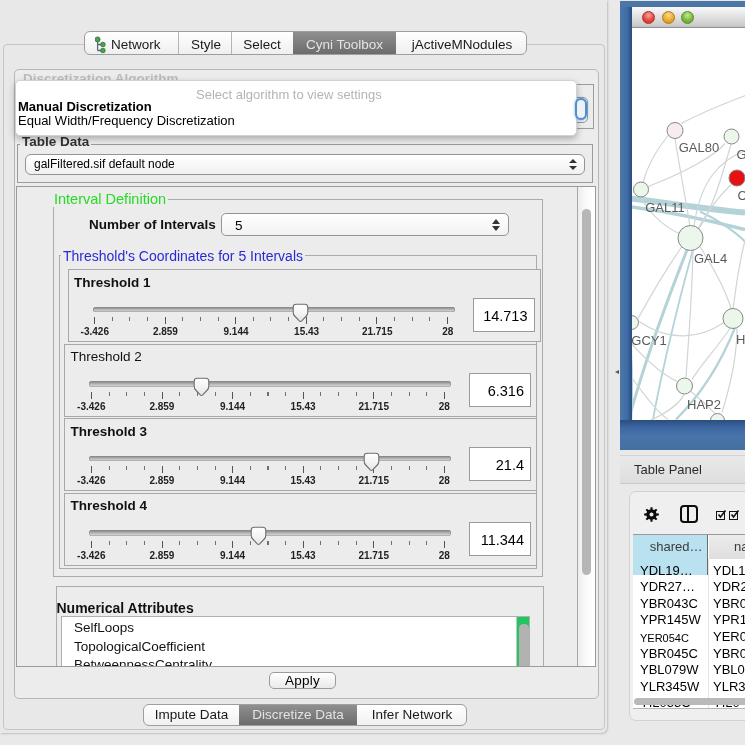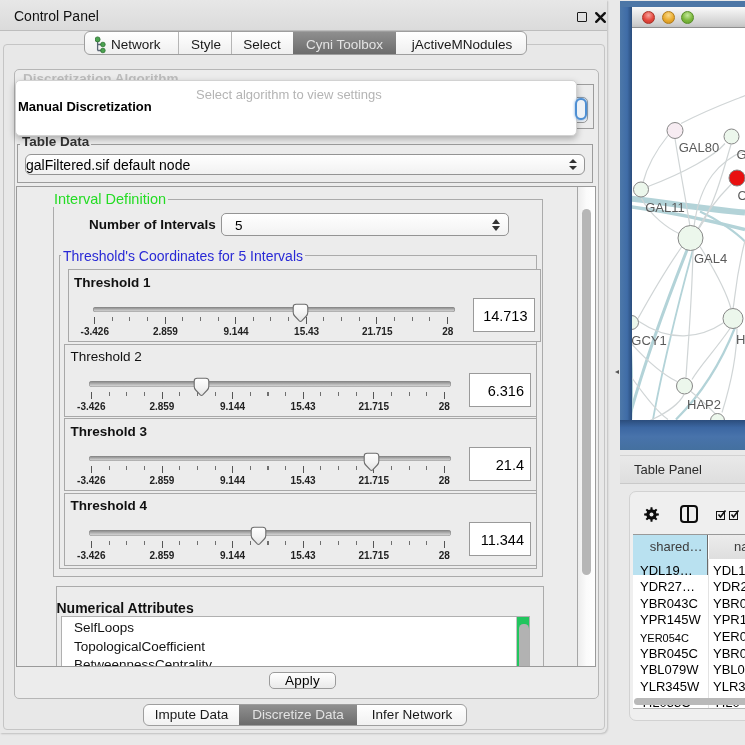"Control Panel" div.abs { html: <div> <div>Control Panel</div> <div></div> <svg> <path></path> </svg> </div> -> none }
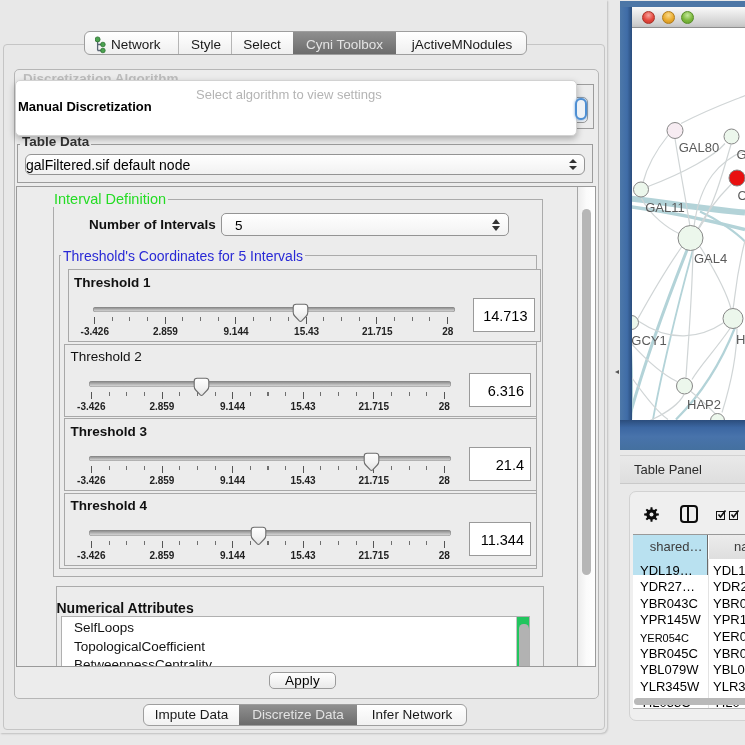"Equal Width/Frequency Discretization" div.abs { html: none -> <div>Equal Width/Frequency Discretization</div> }
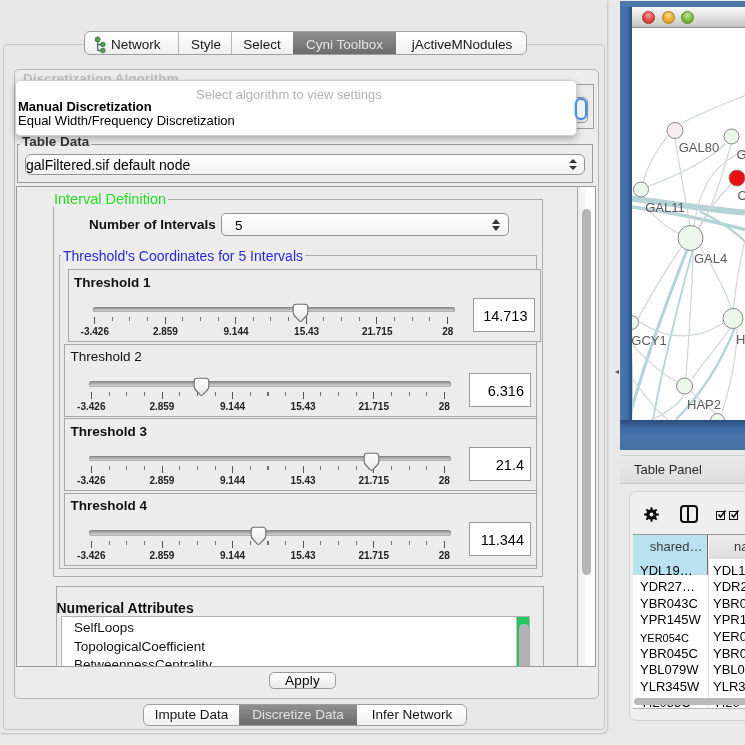"galFiltered.sif default node" div.abs { font-size: 14px -> 12px; left: 0 -> 8px }
